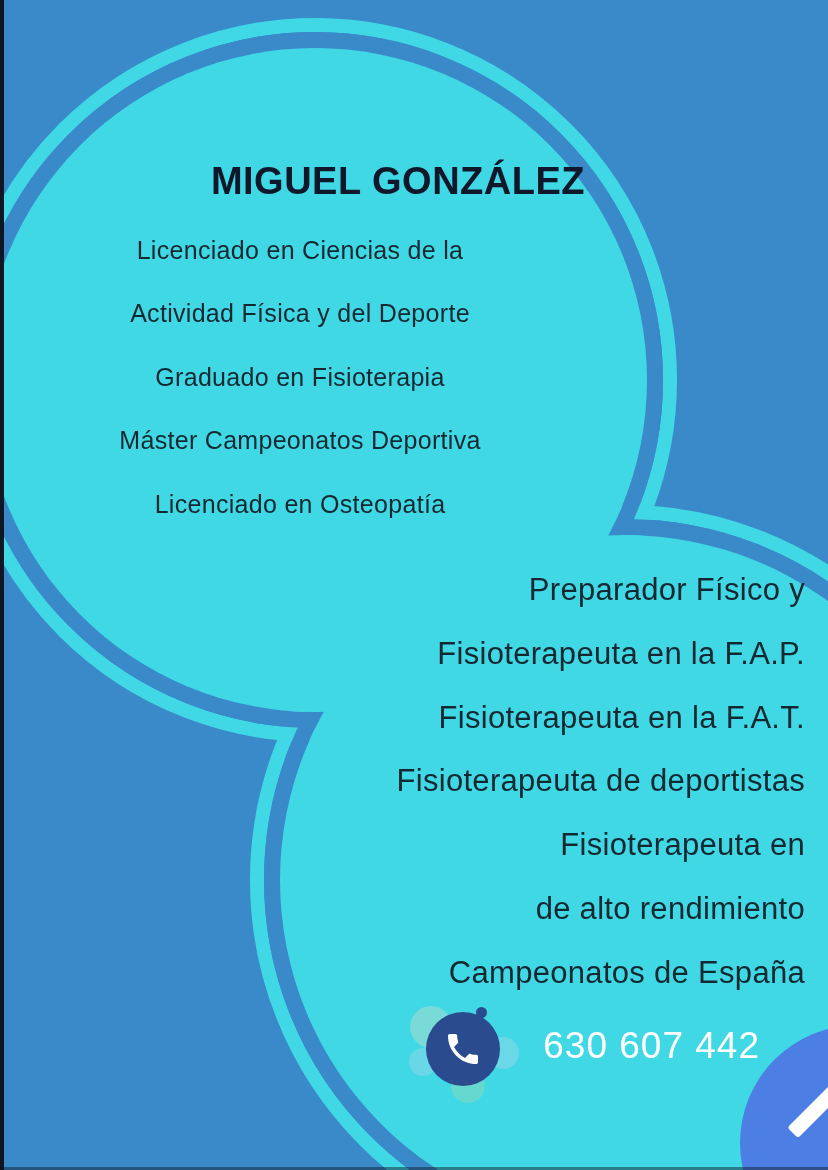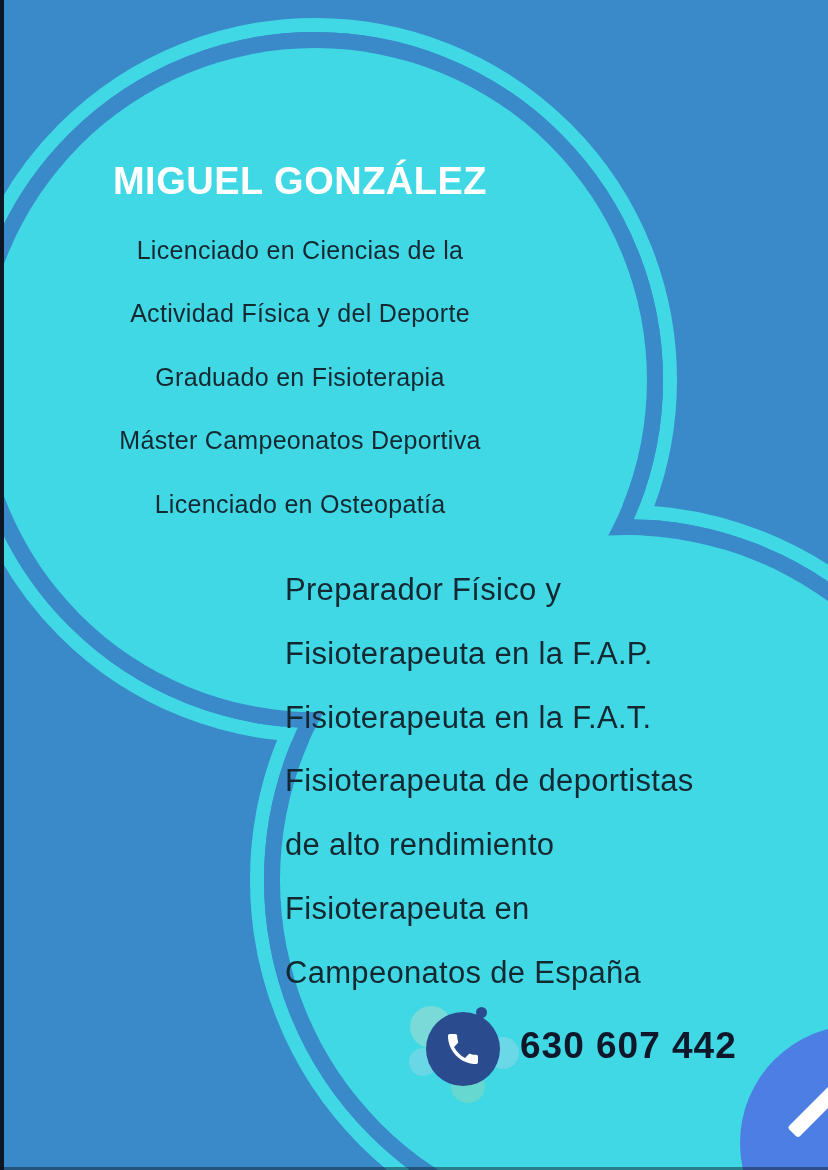"MIGUEL GONZÁLEZ" .title { color: #ffffff -> #0f172a; text-align: none -> right }
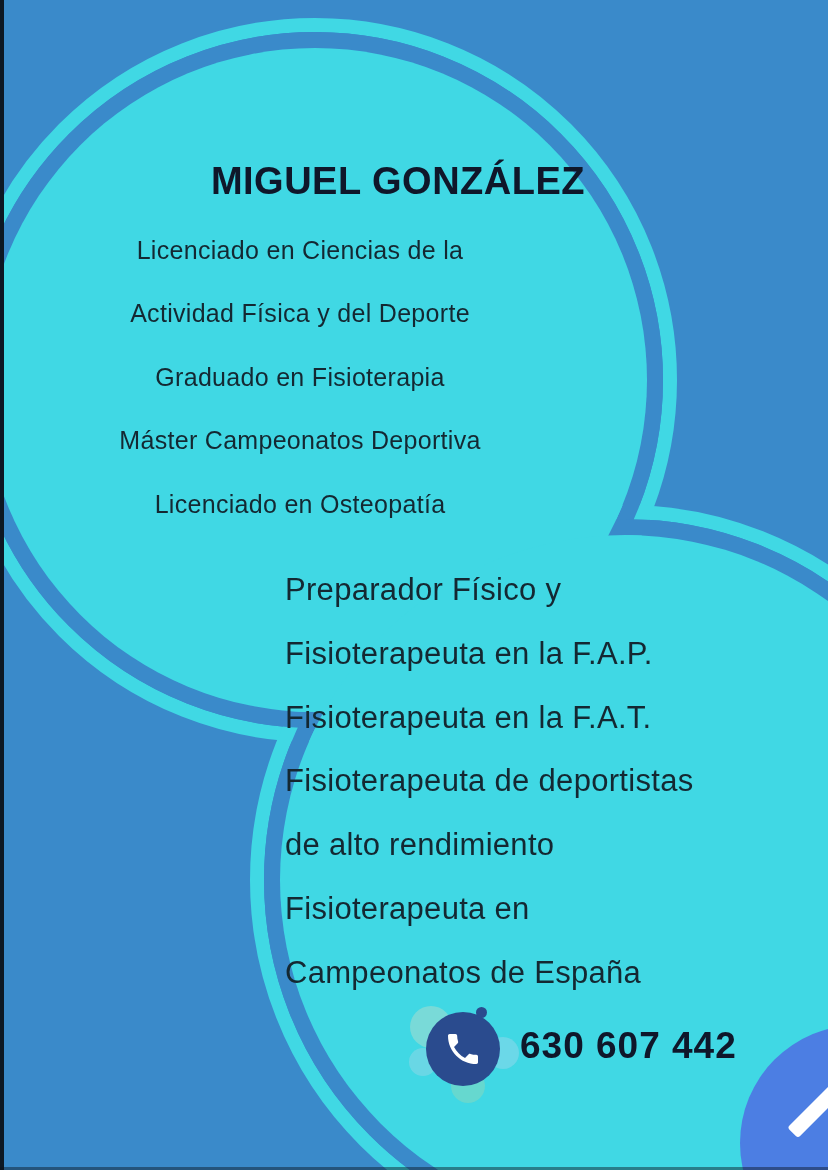"Preparador Físico y" .block2 { text-align: left -> right }
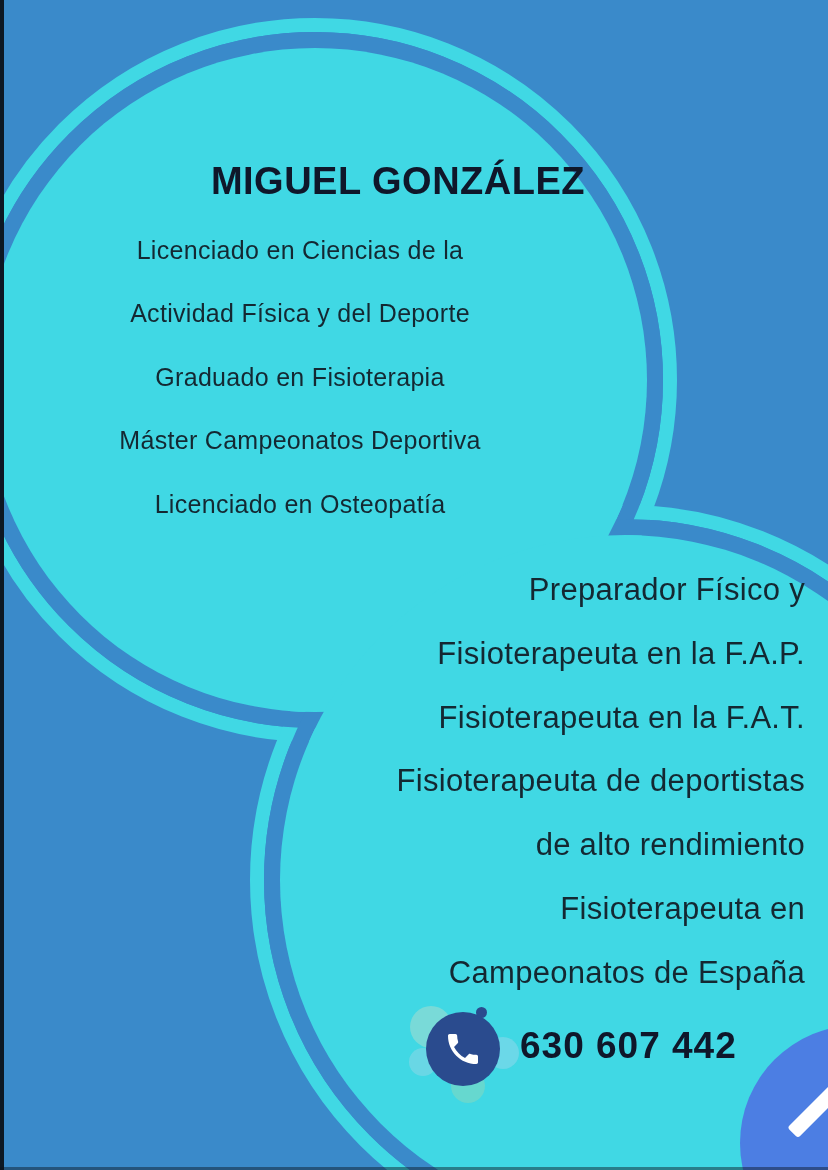"de alto rendimiento" div.role { order: before "Fisioterapeuta en" -> after "Fisioterapeuta en" }
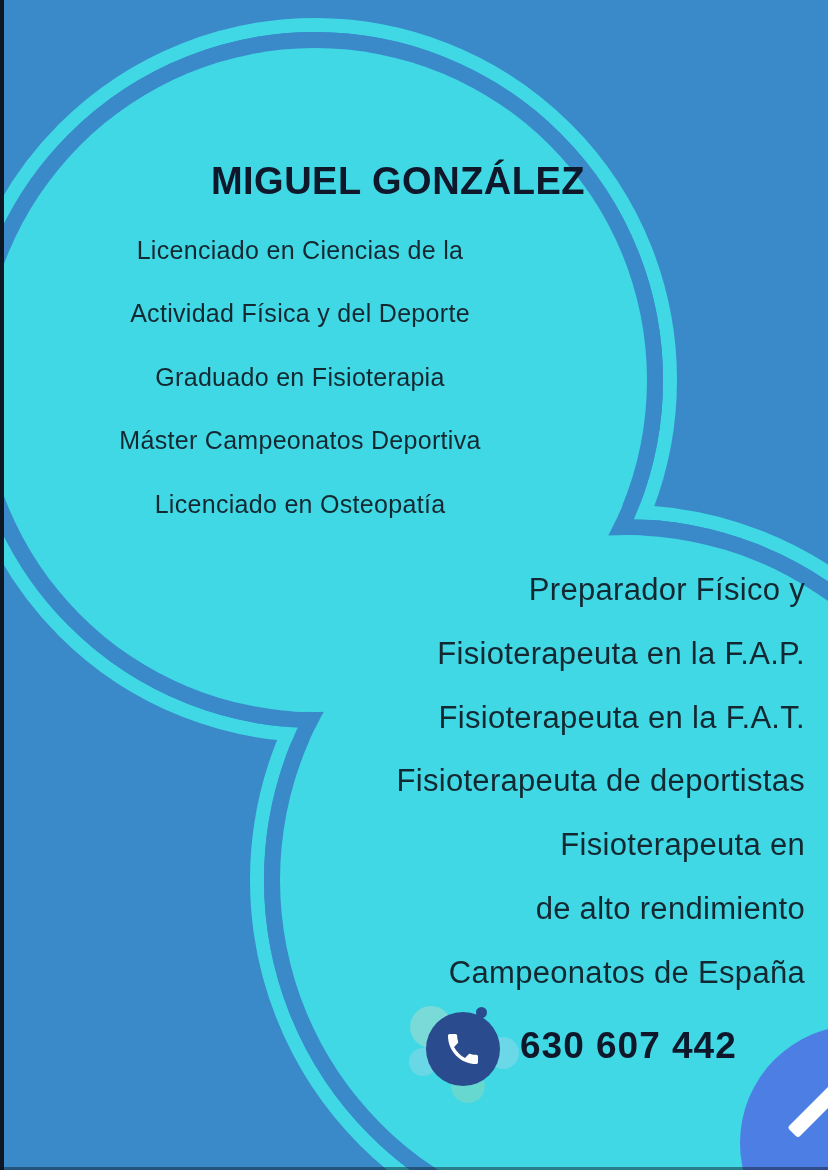"630 607 442" .phone-number { color: #0f172a -> #ffffff; font-weight: 700 -> 400; text-align: left -> right }
